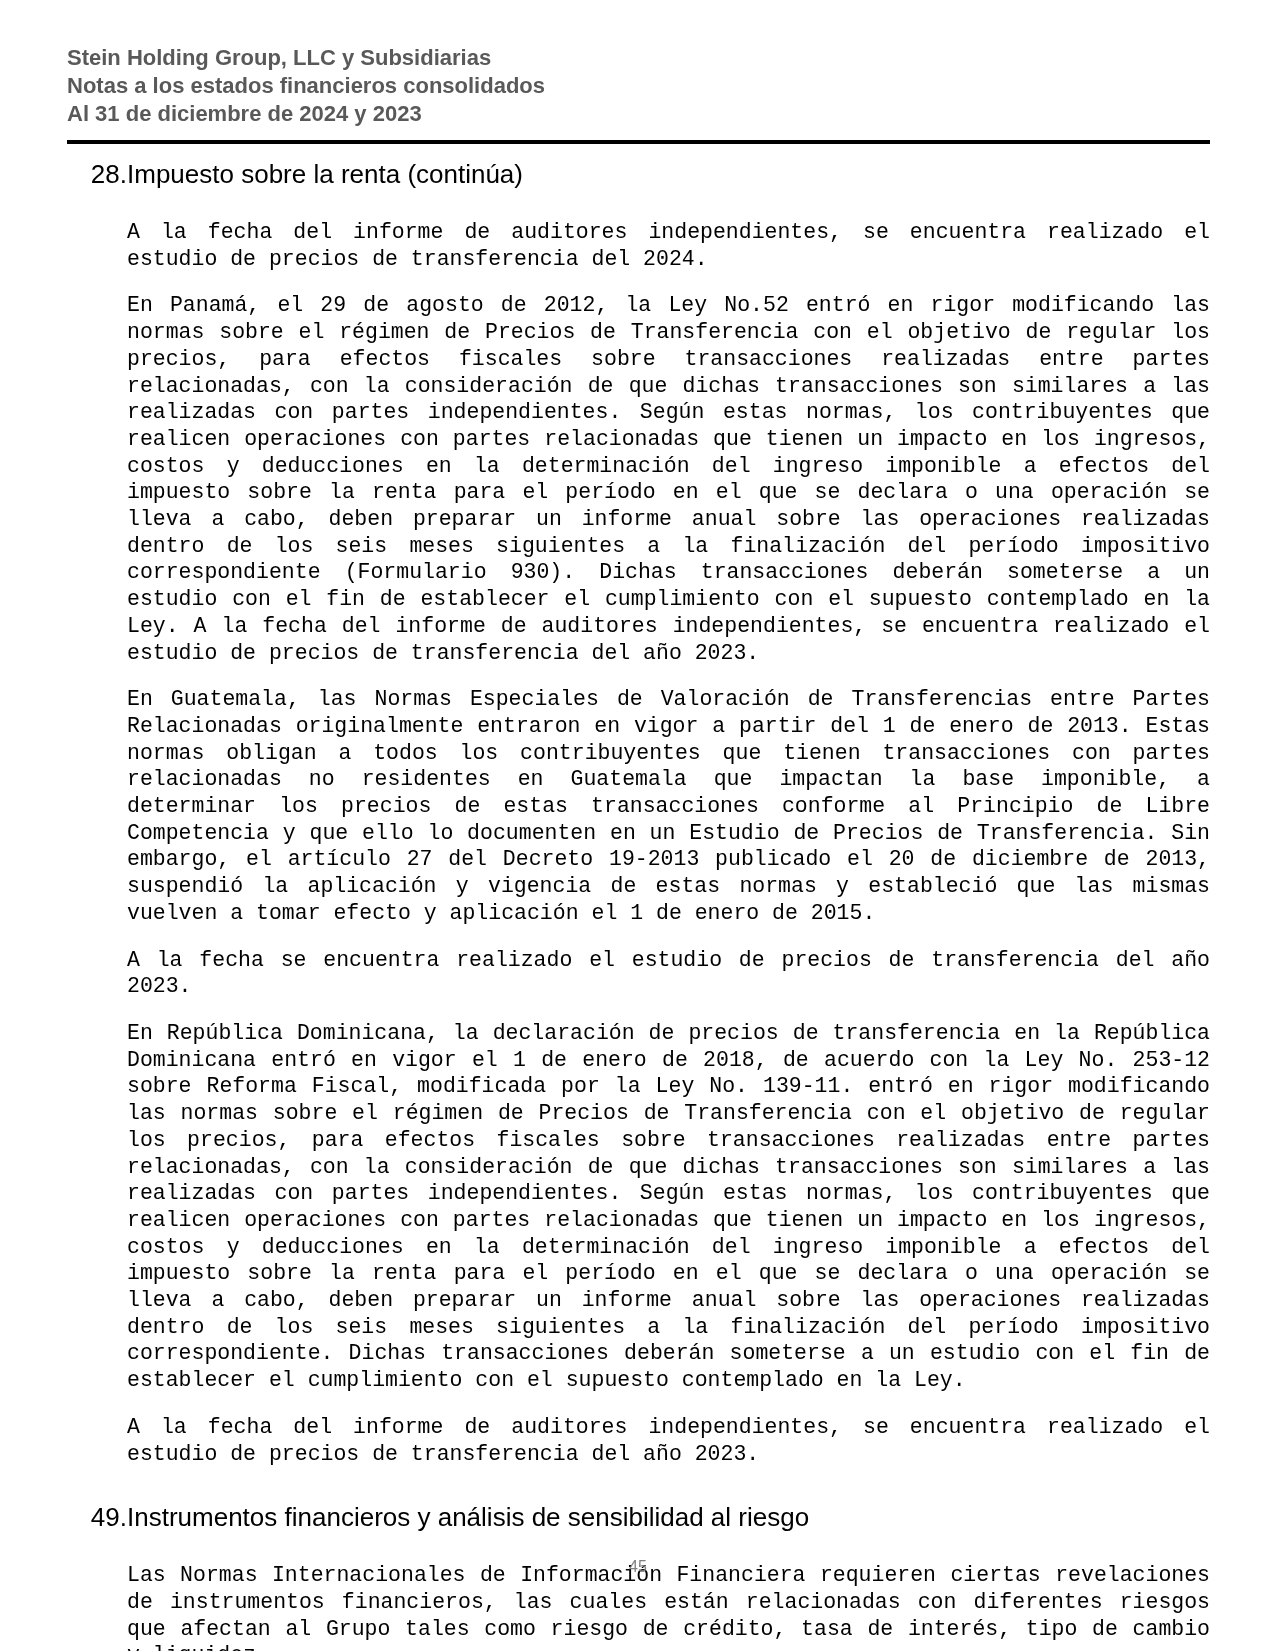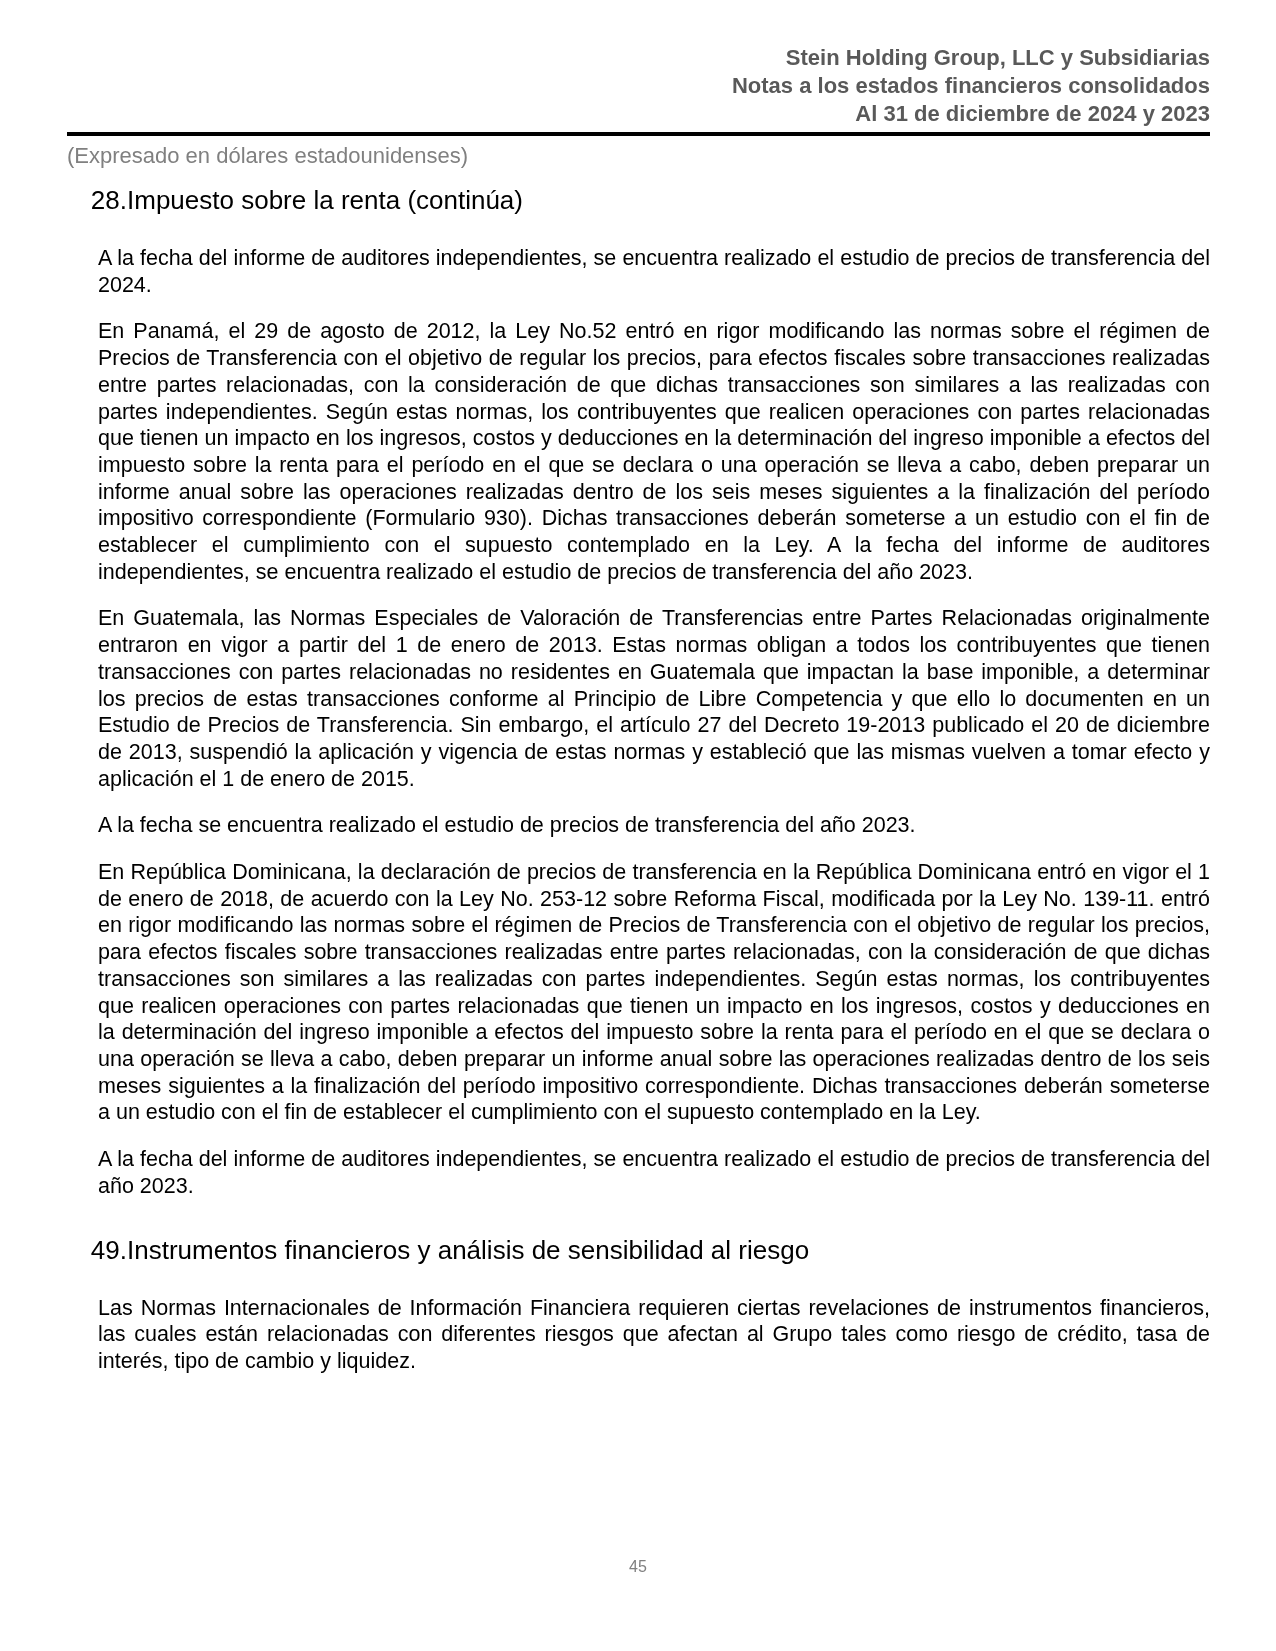"Stein Holding Group, LLC y" .doc-header { padding-bottom: 4px -> 12px; text-align: right -> none }
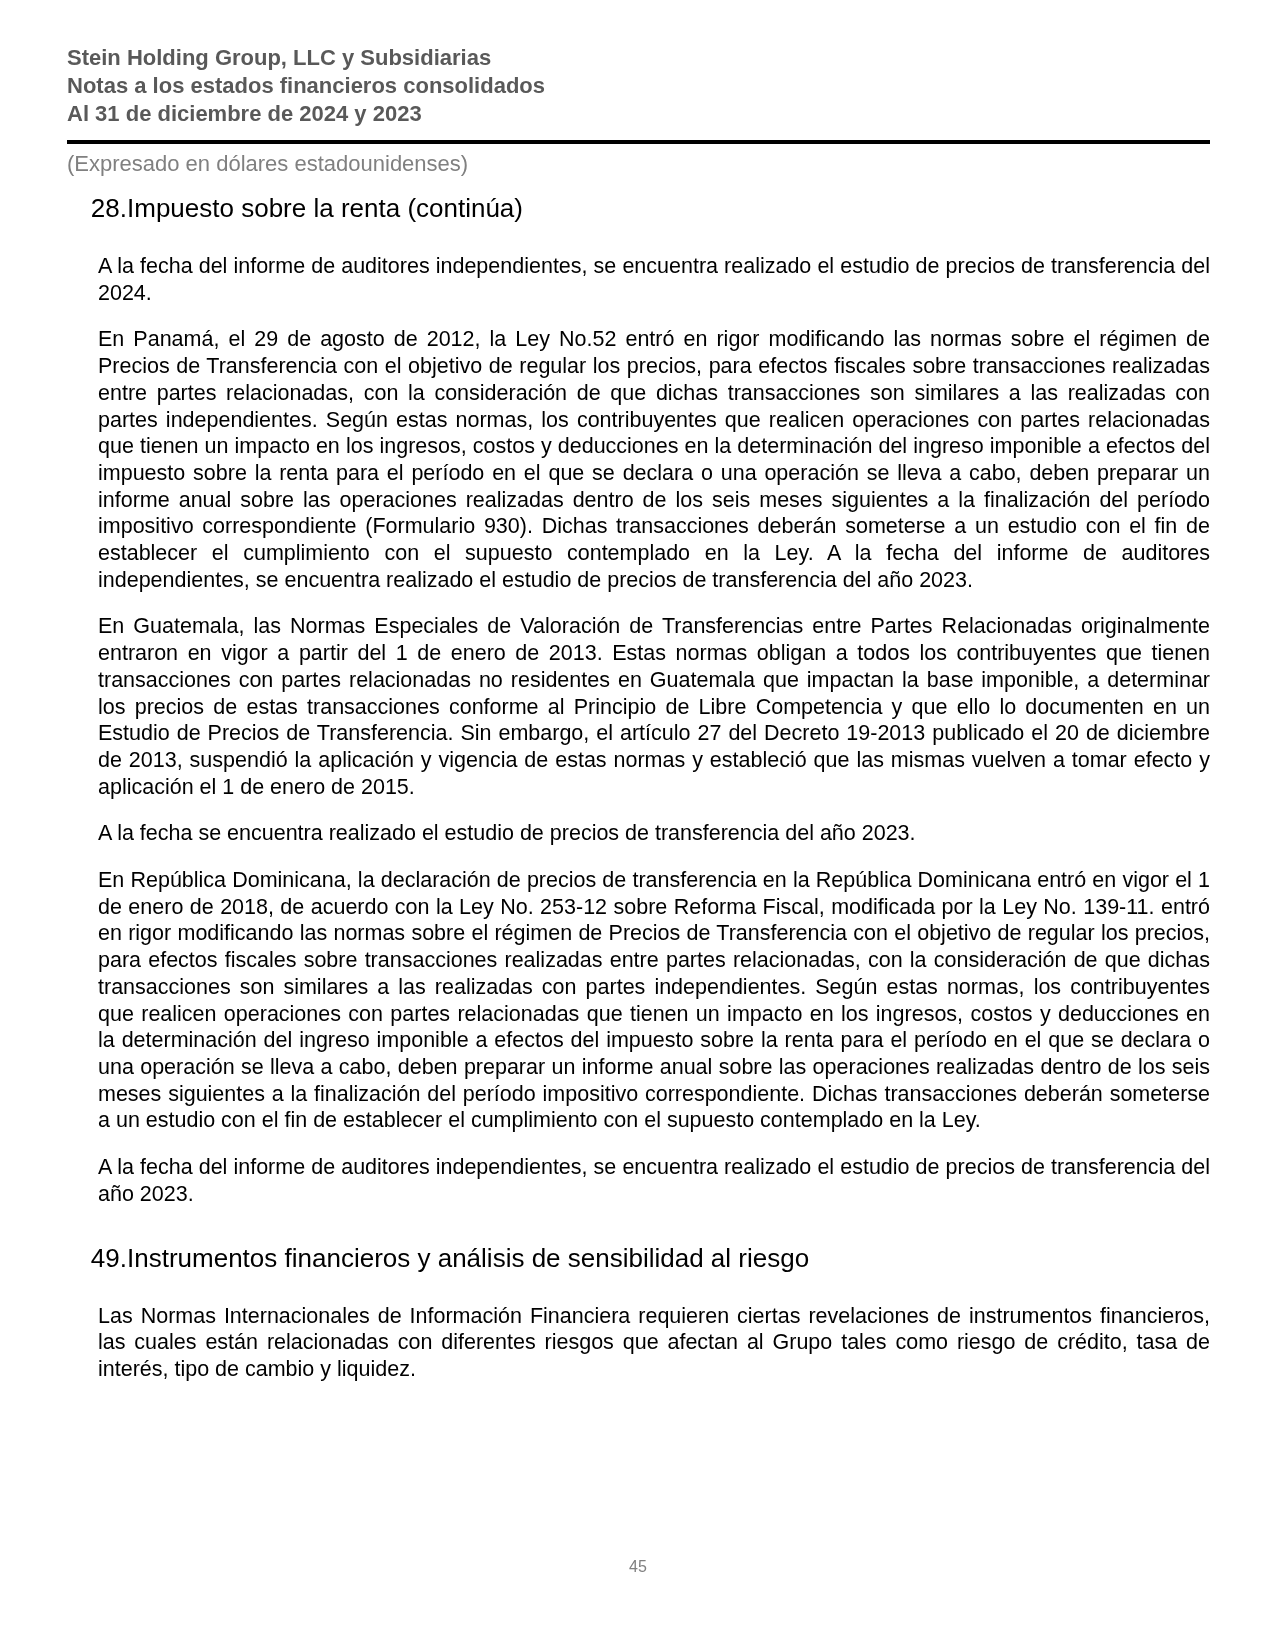"(Expresado en dólares estadounidenses)" div.currency-note { html: <div>(Expresado en dólares estadounidenses)</div> -> none }
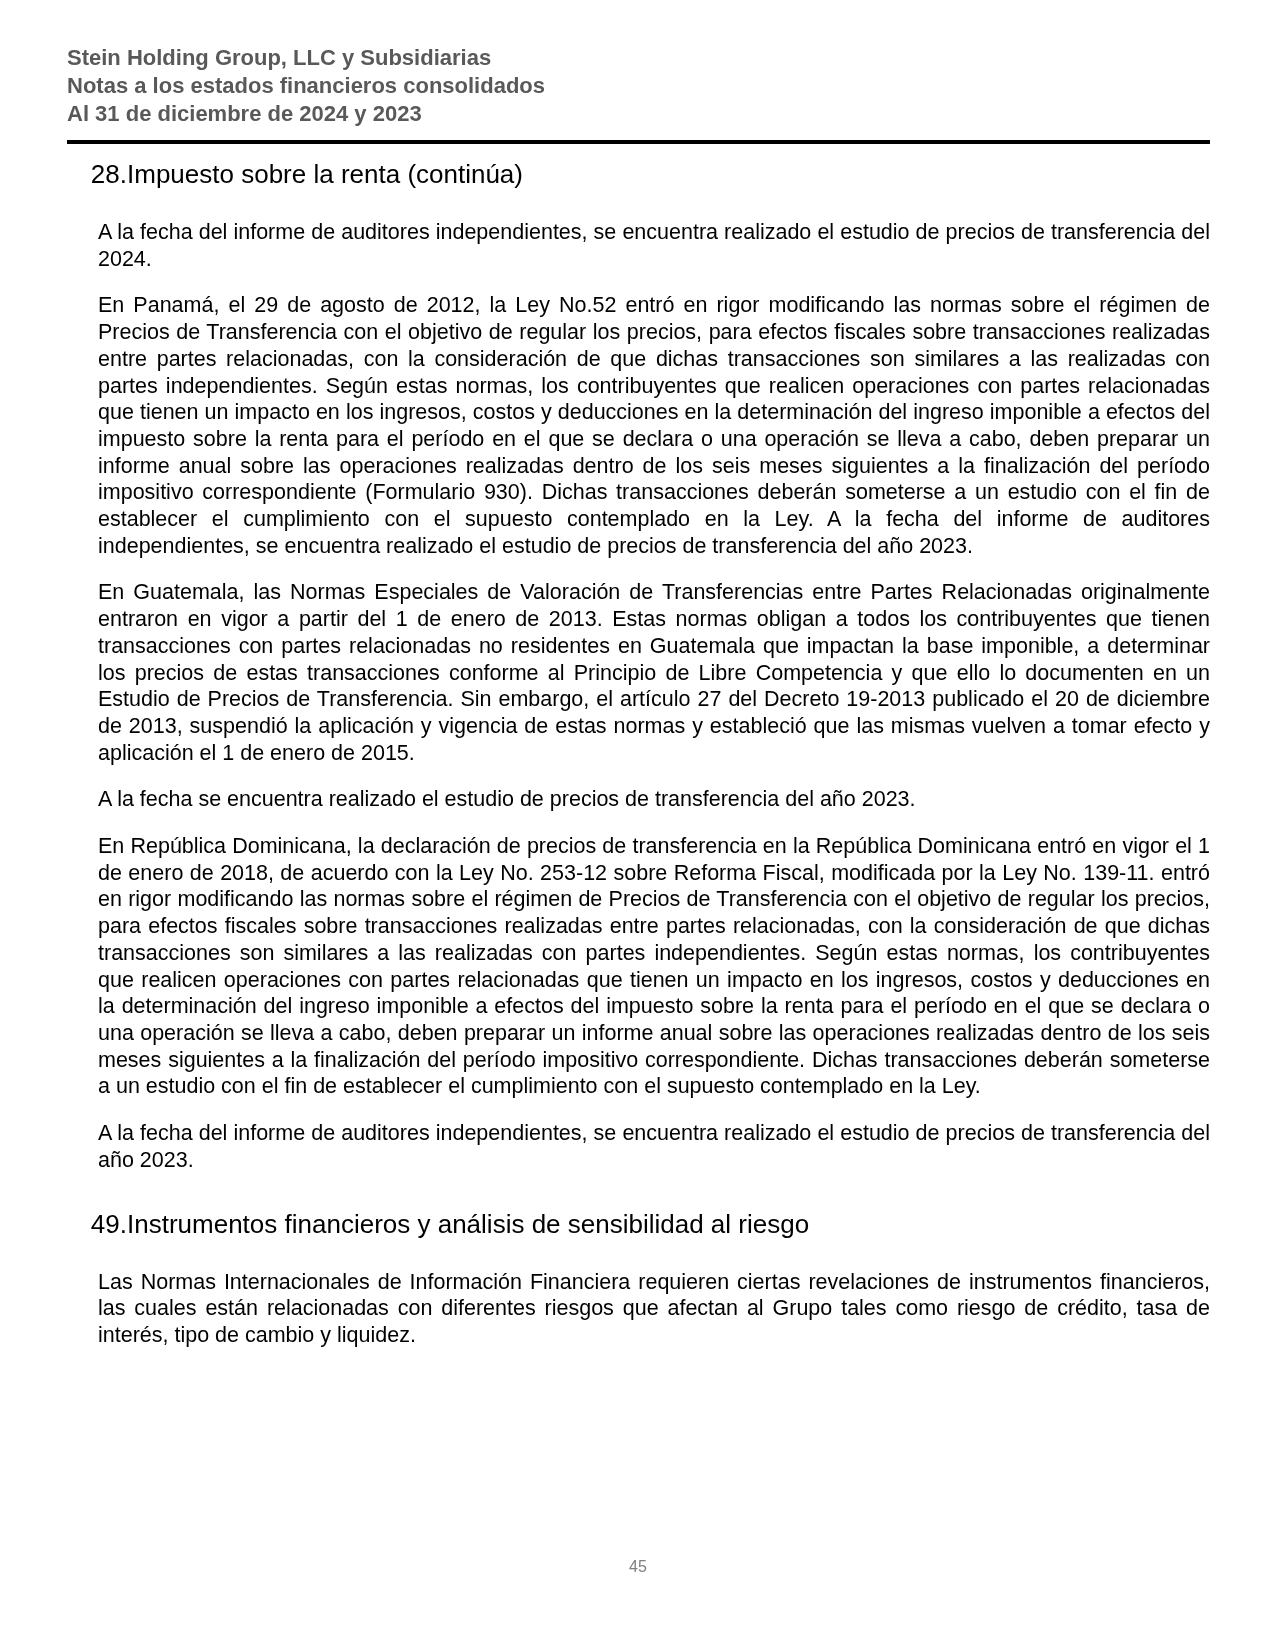"A la fecha del informe" .section-body { font-family: none -> Liberation Mono, monospace; margin-left: 31px -> 60px }
